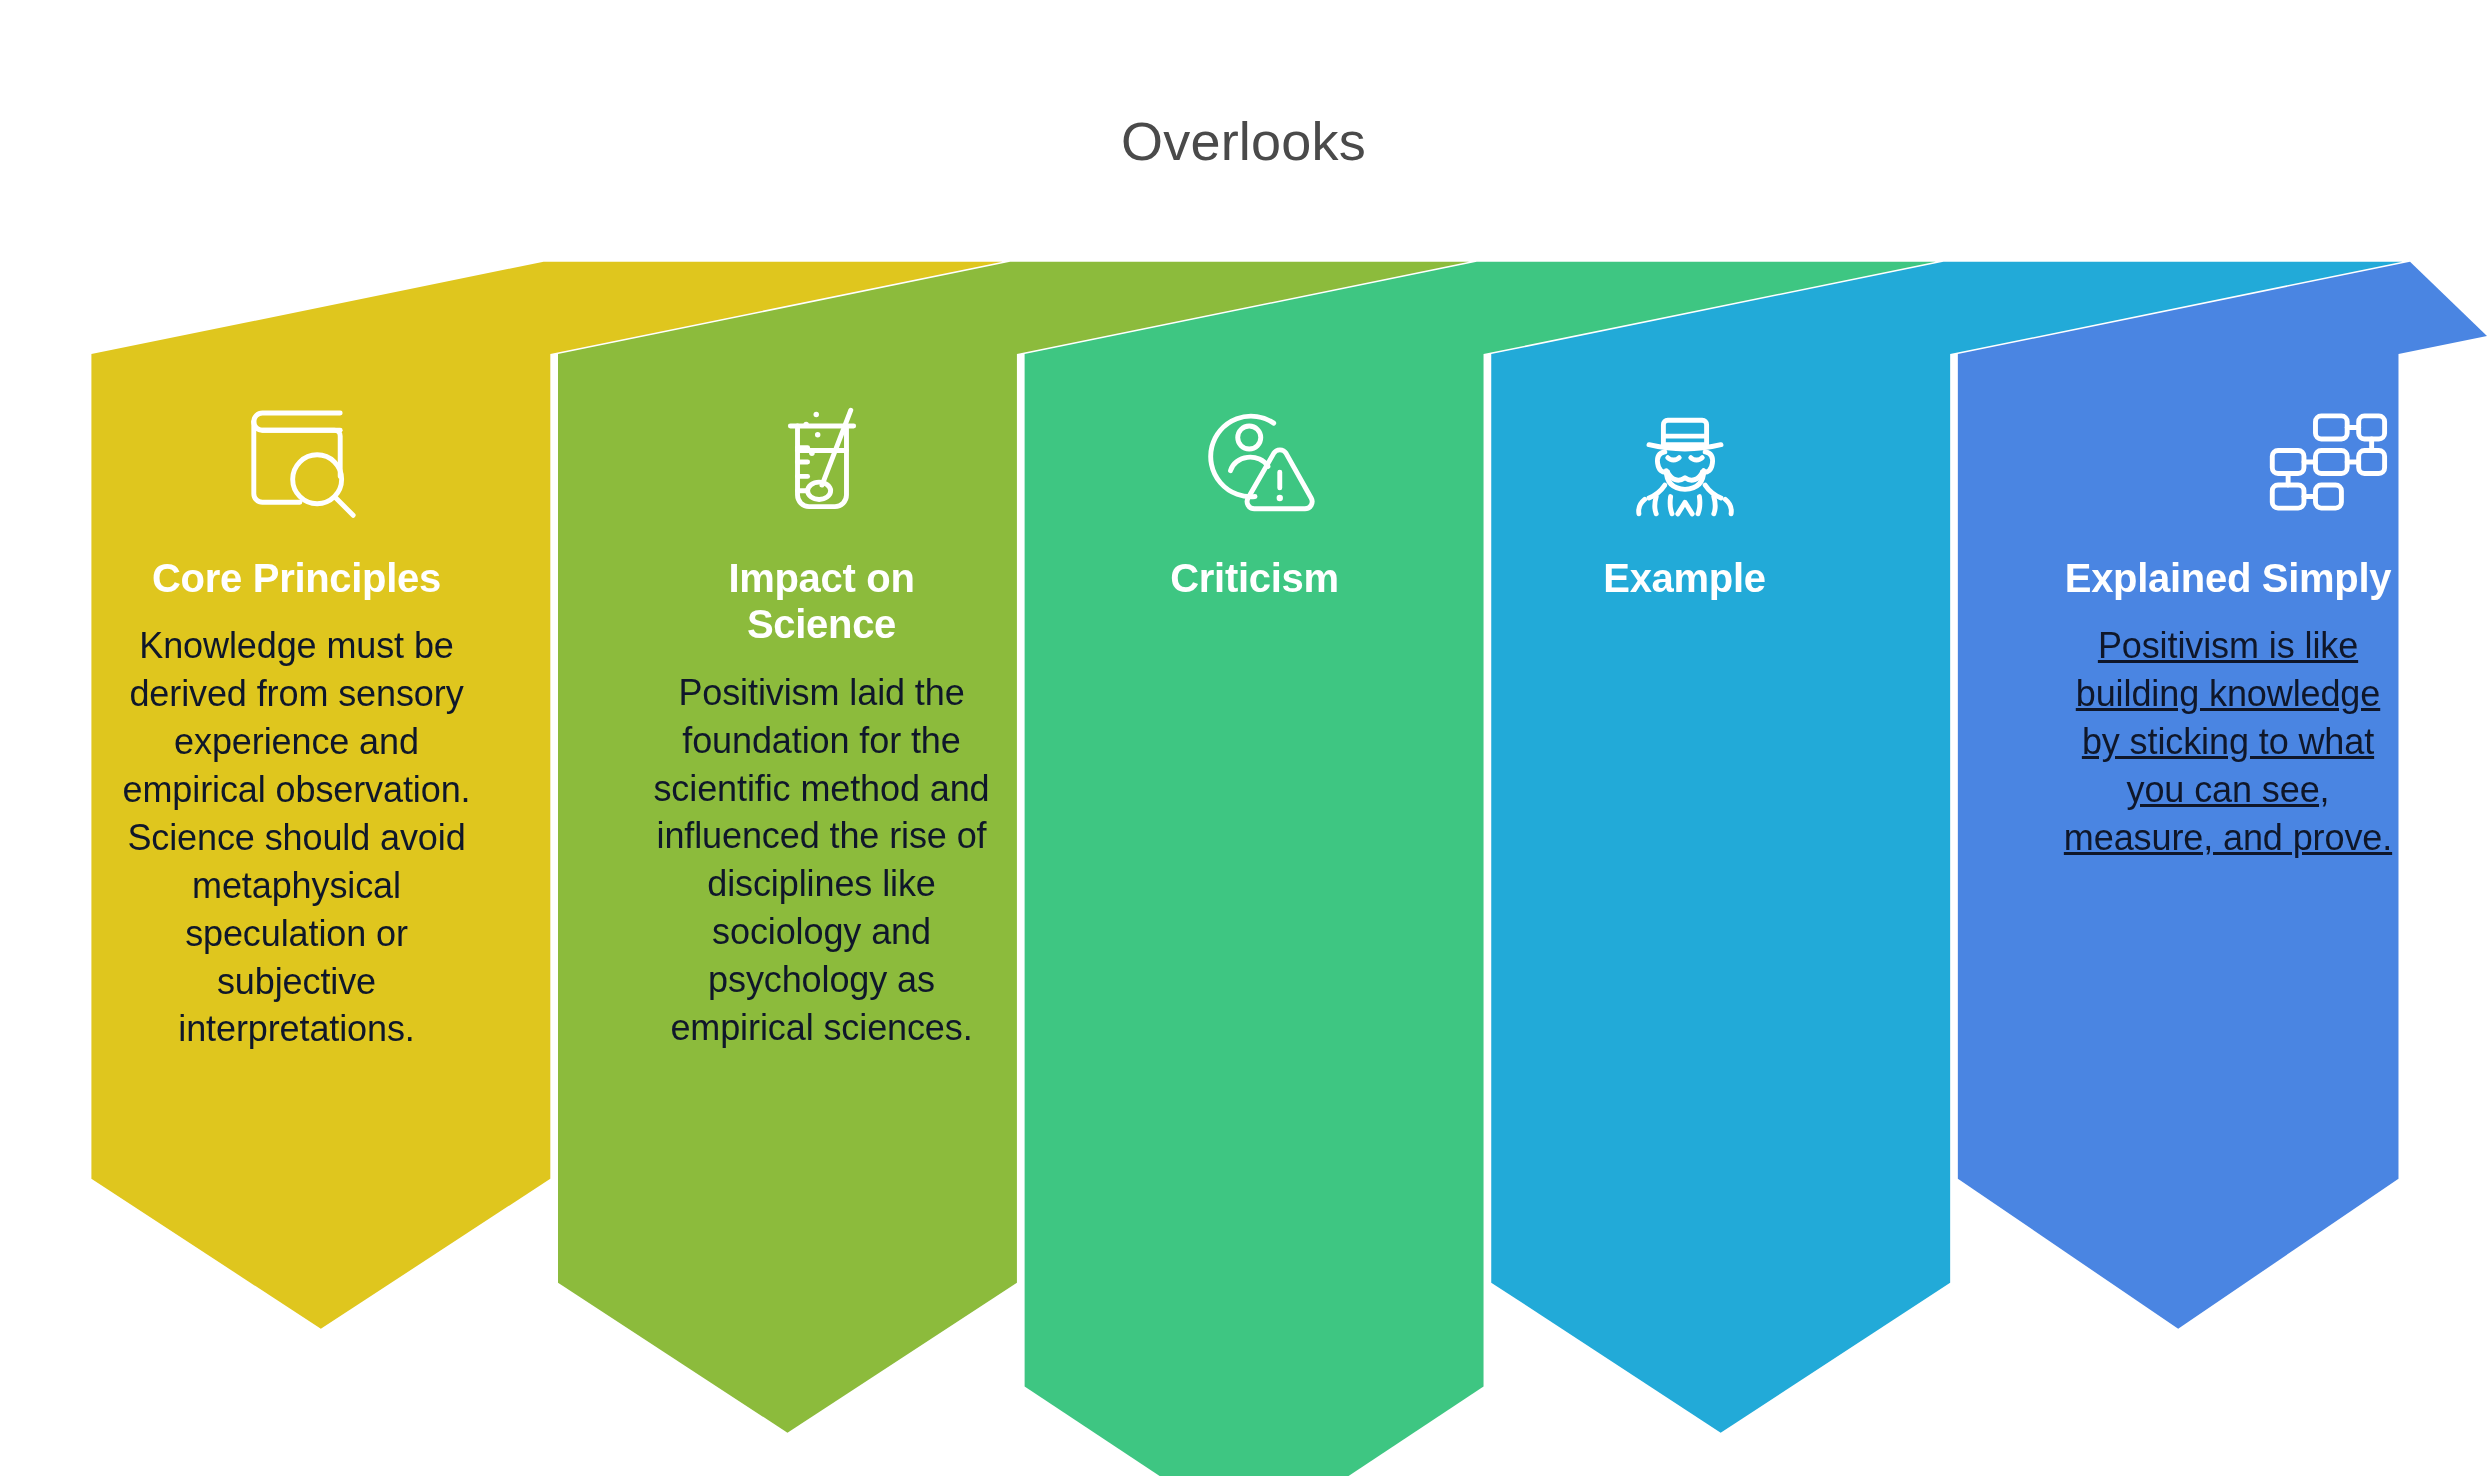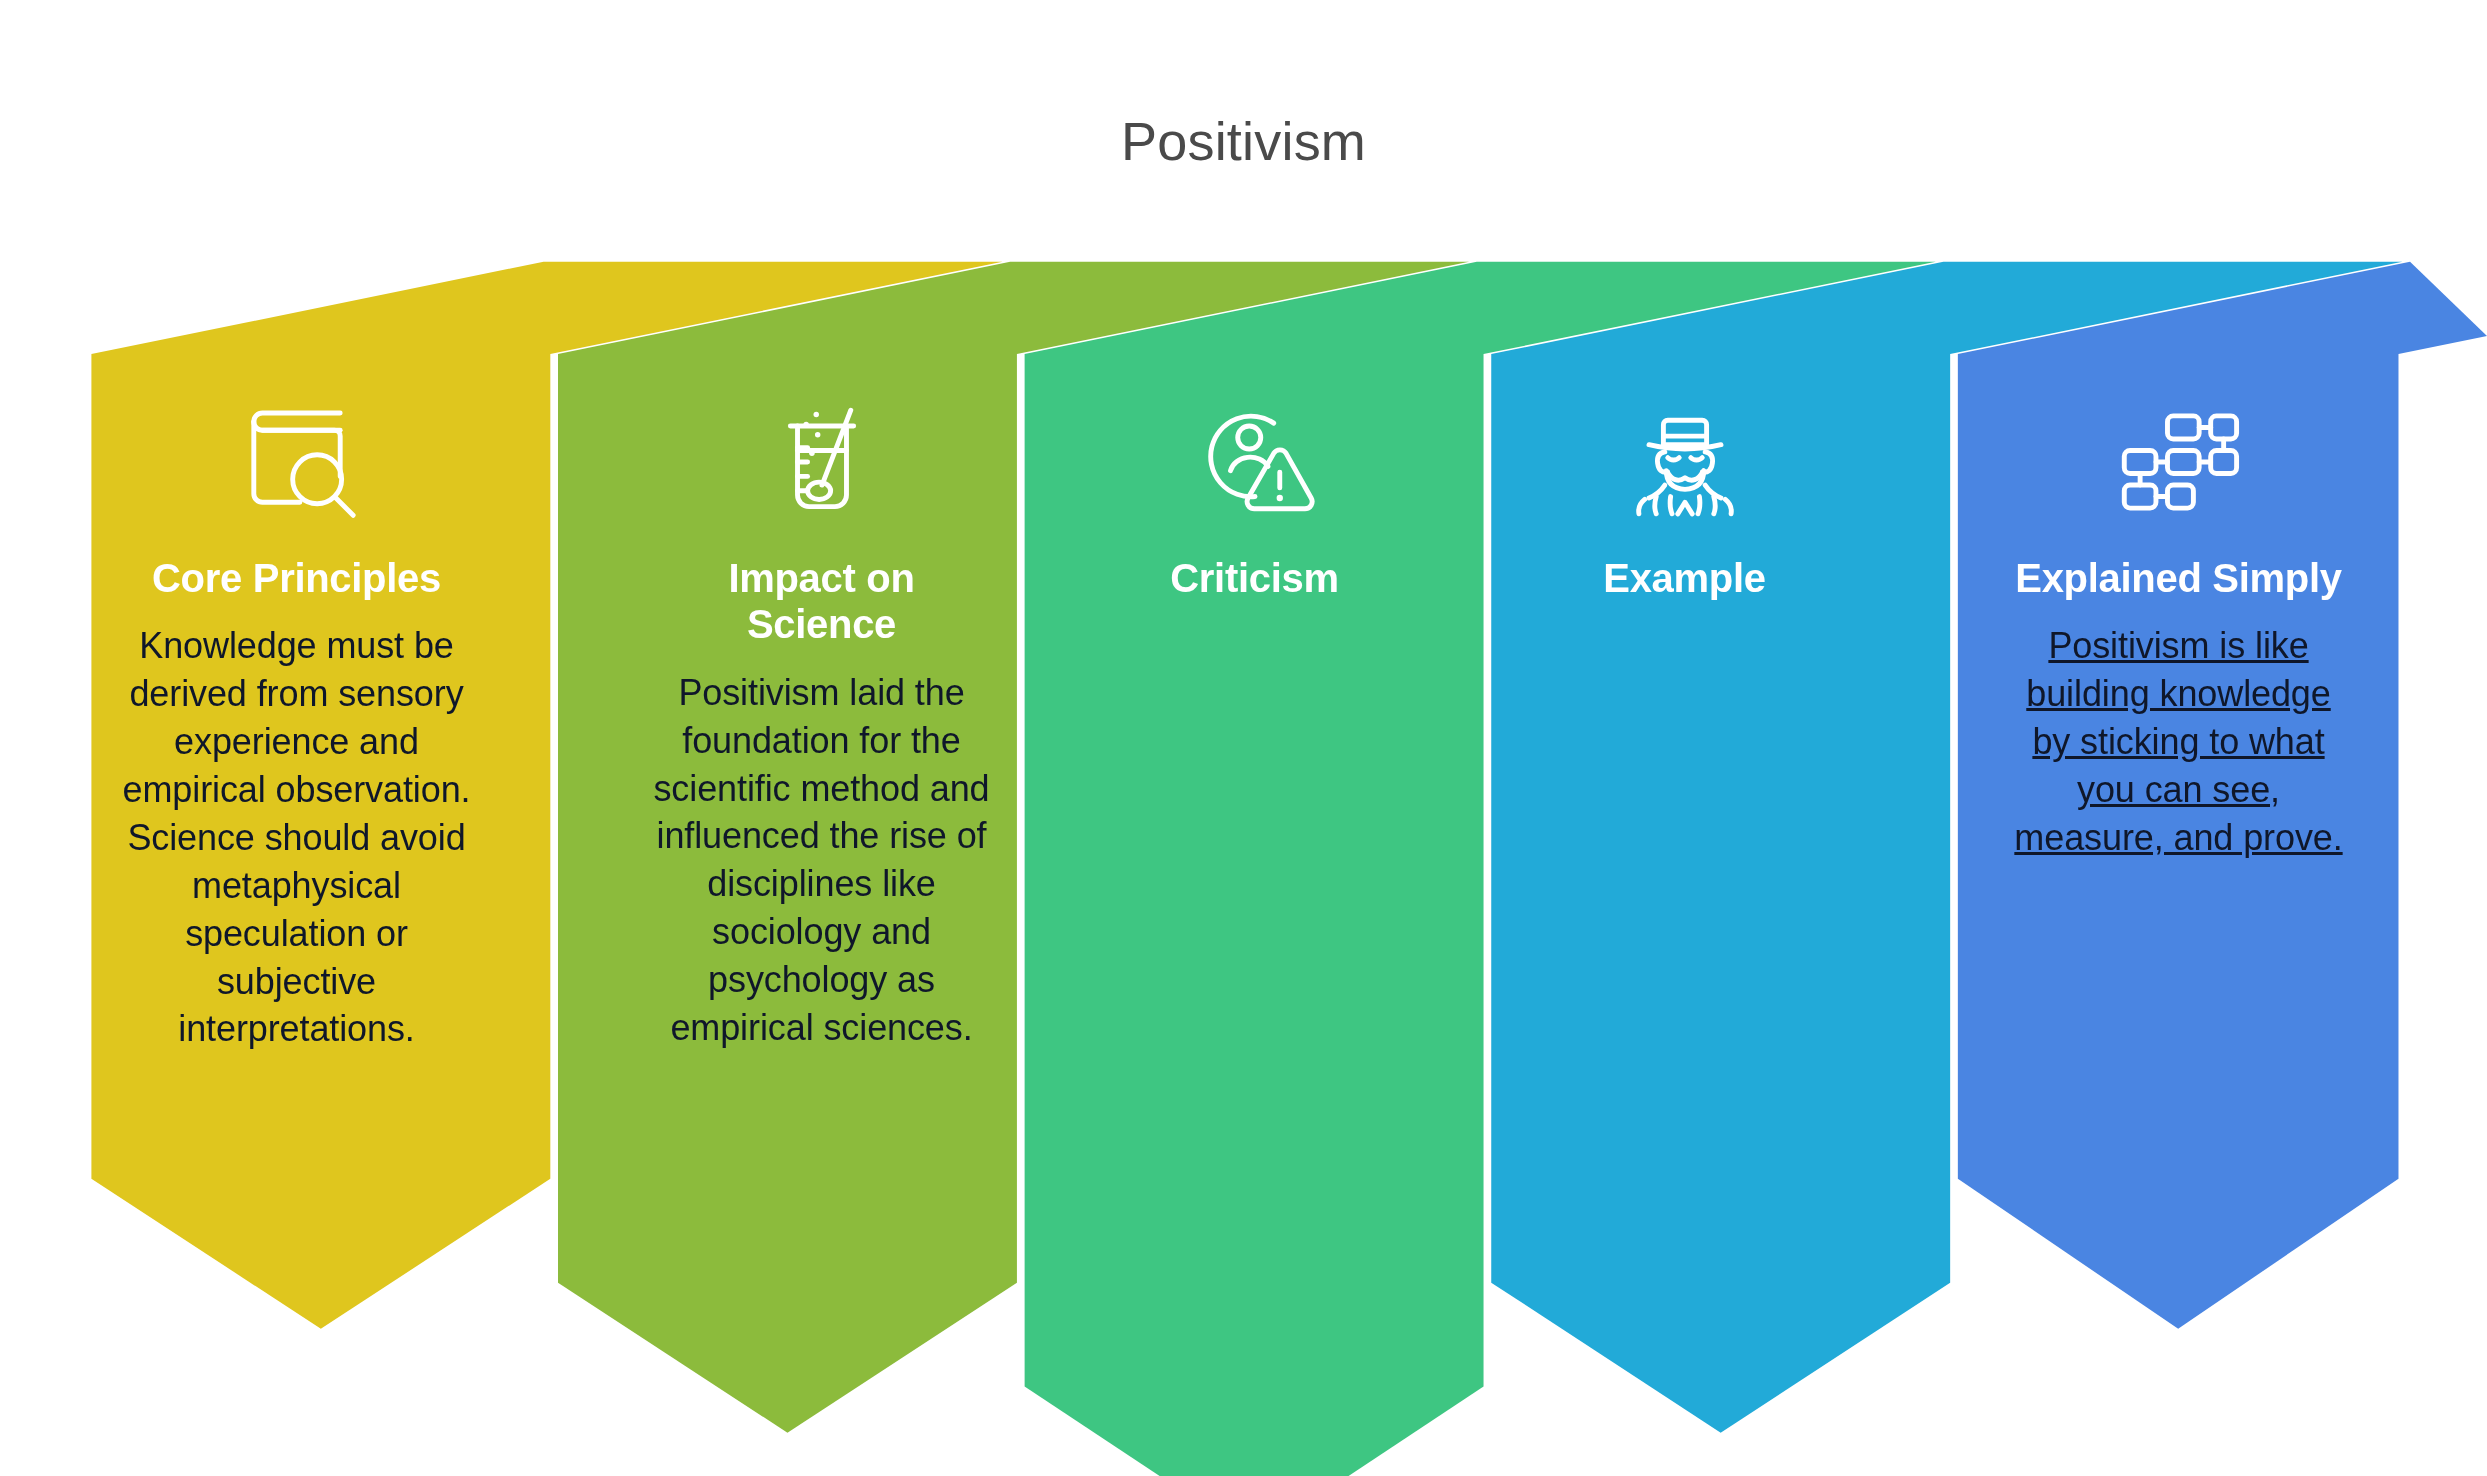"Positivism" div.page-title { text: Positivism -> Overlooks }
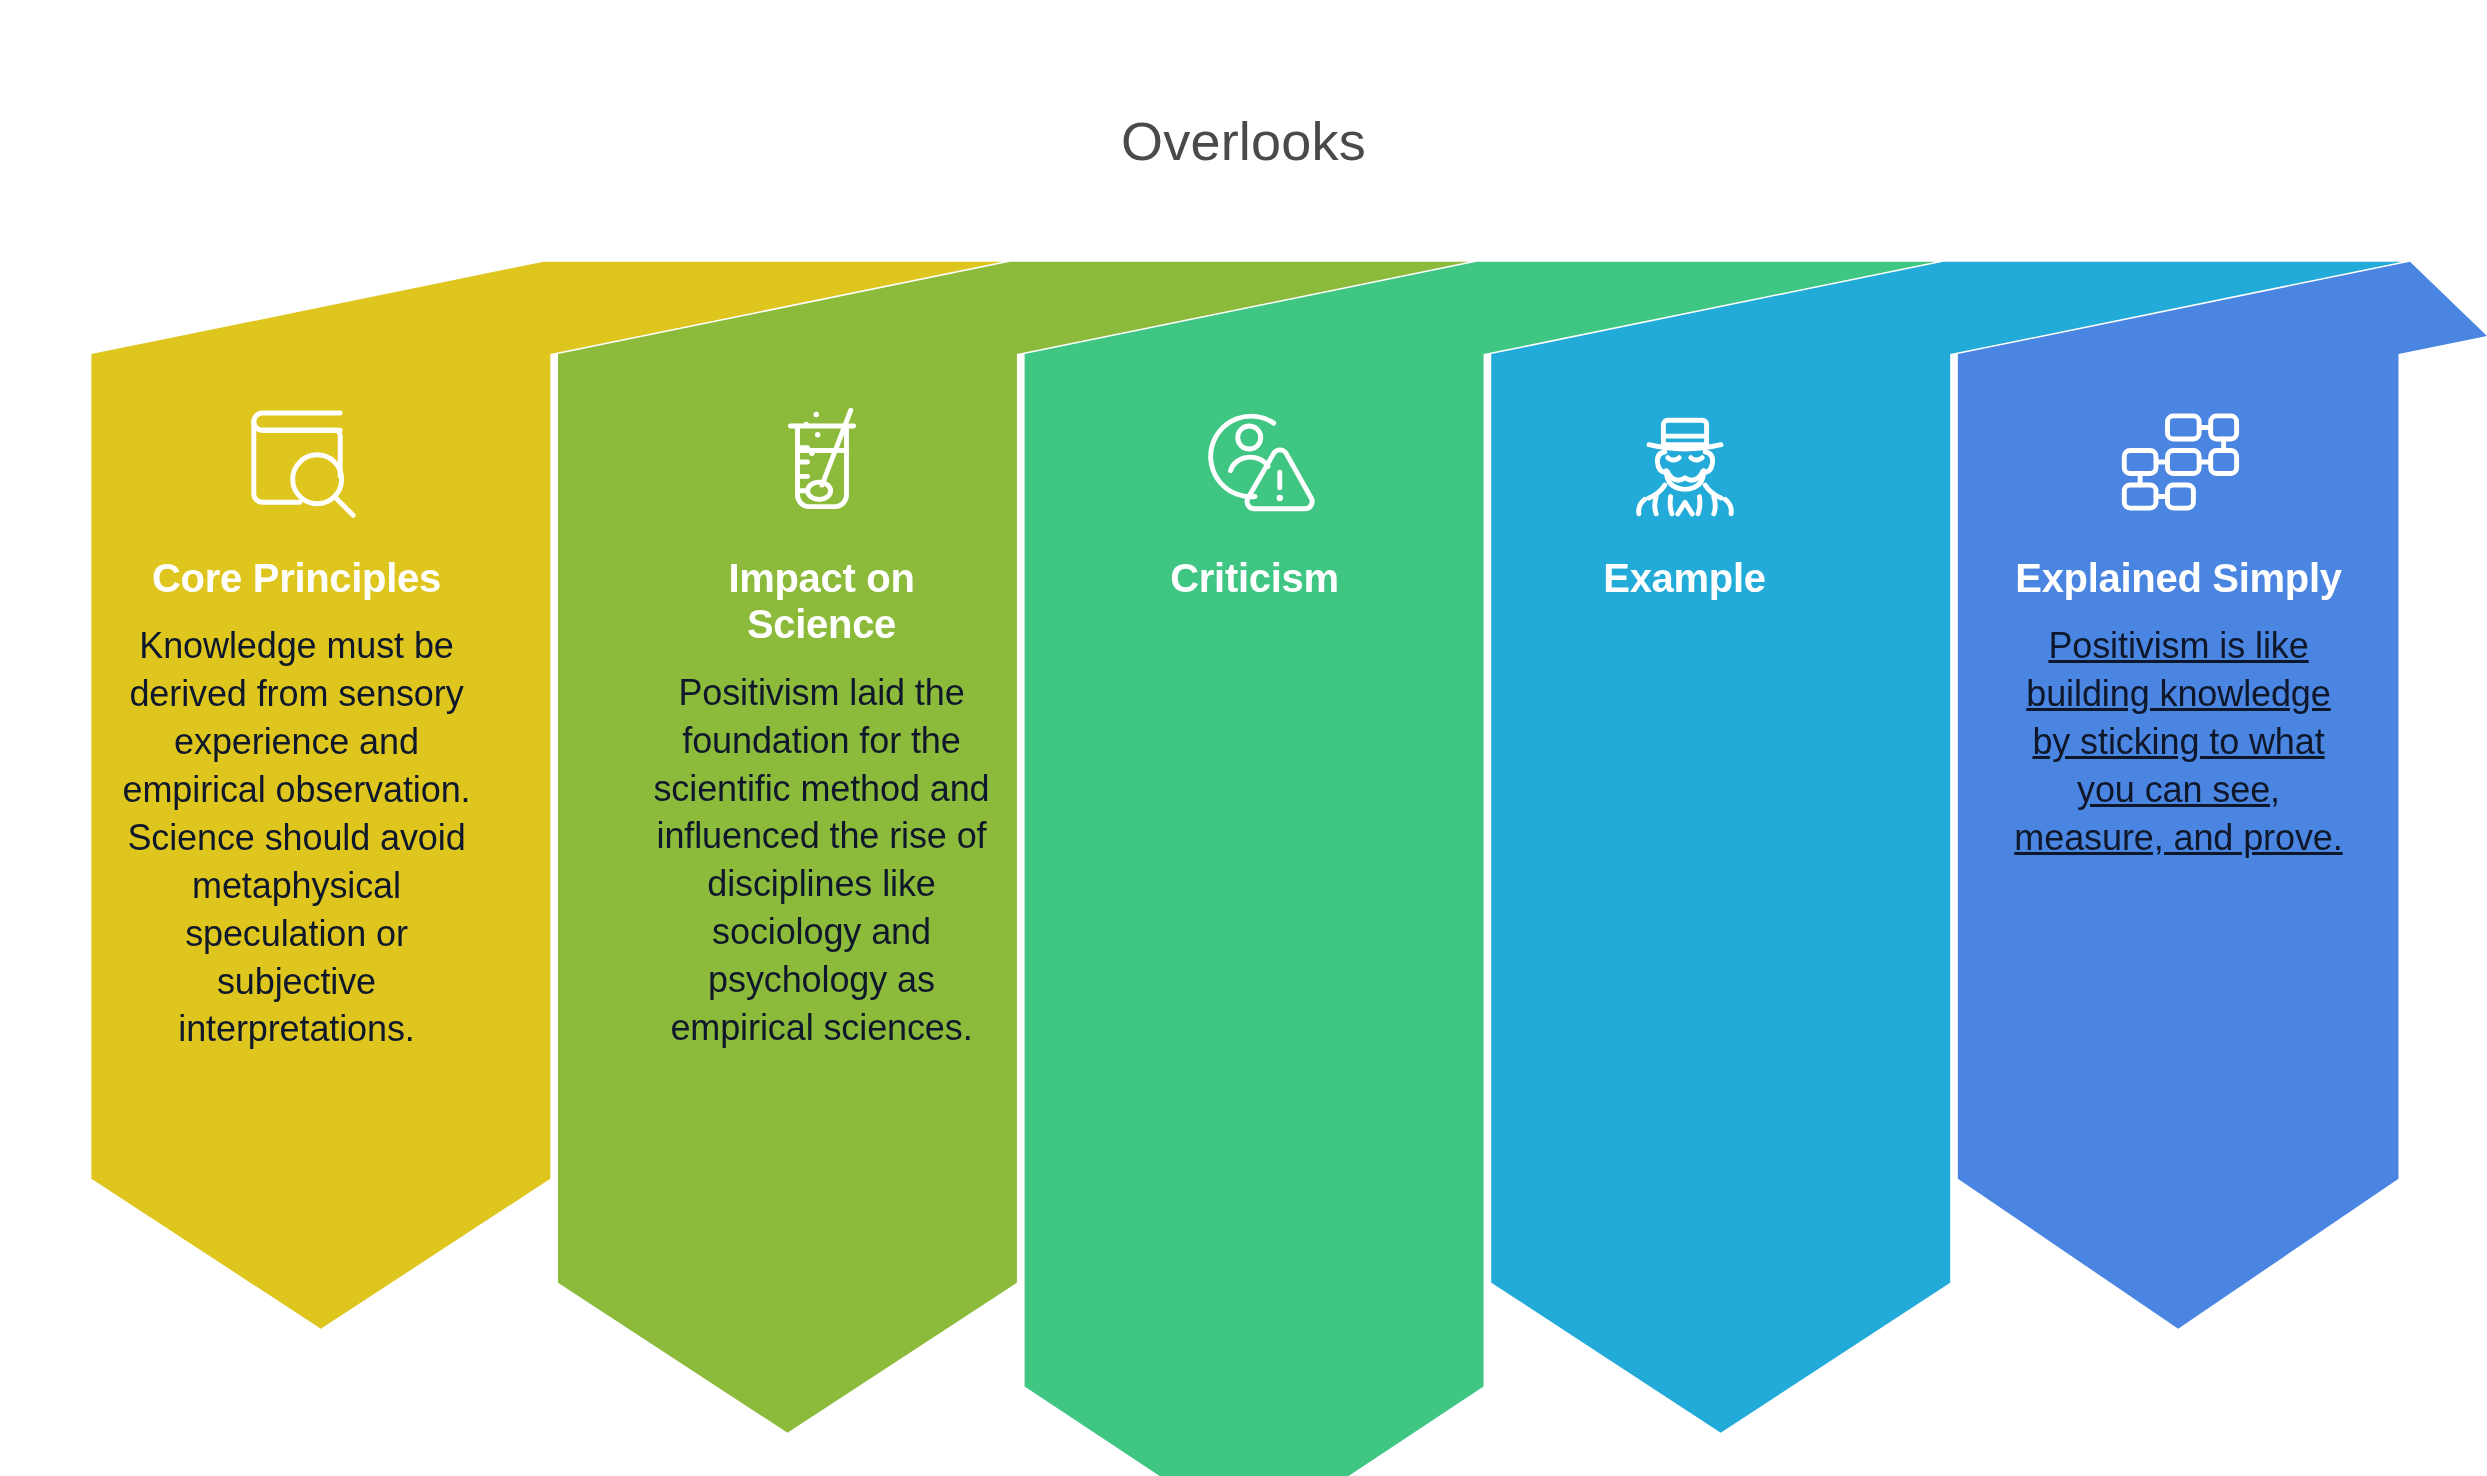"Explained Simply" div.col { align-items: none -> flex-end }
